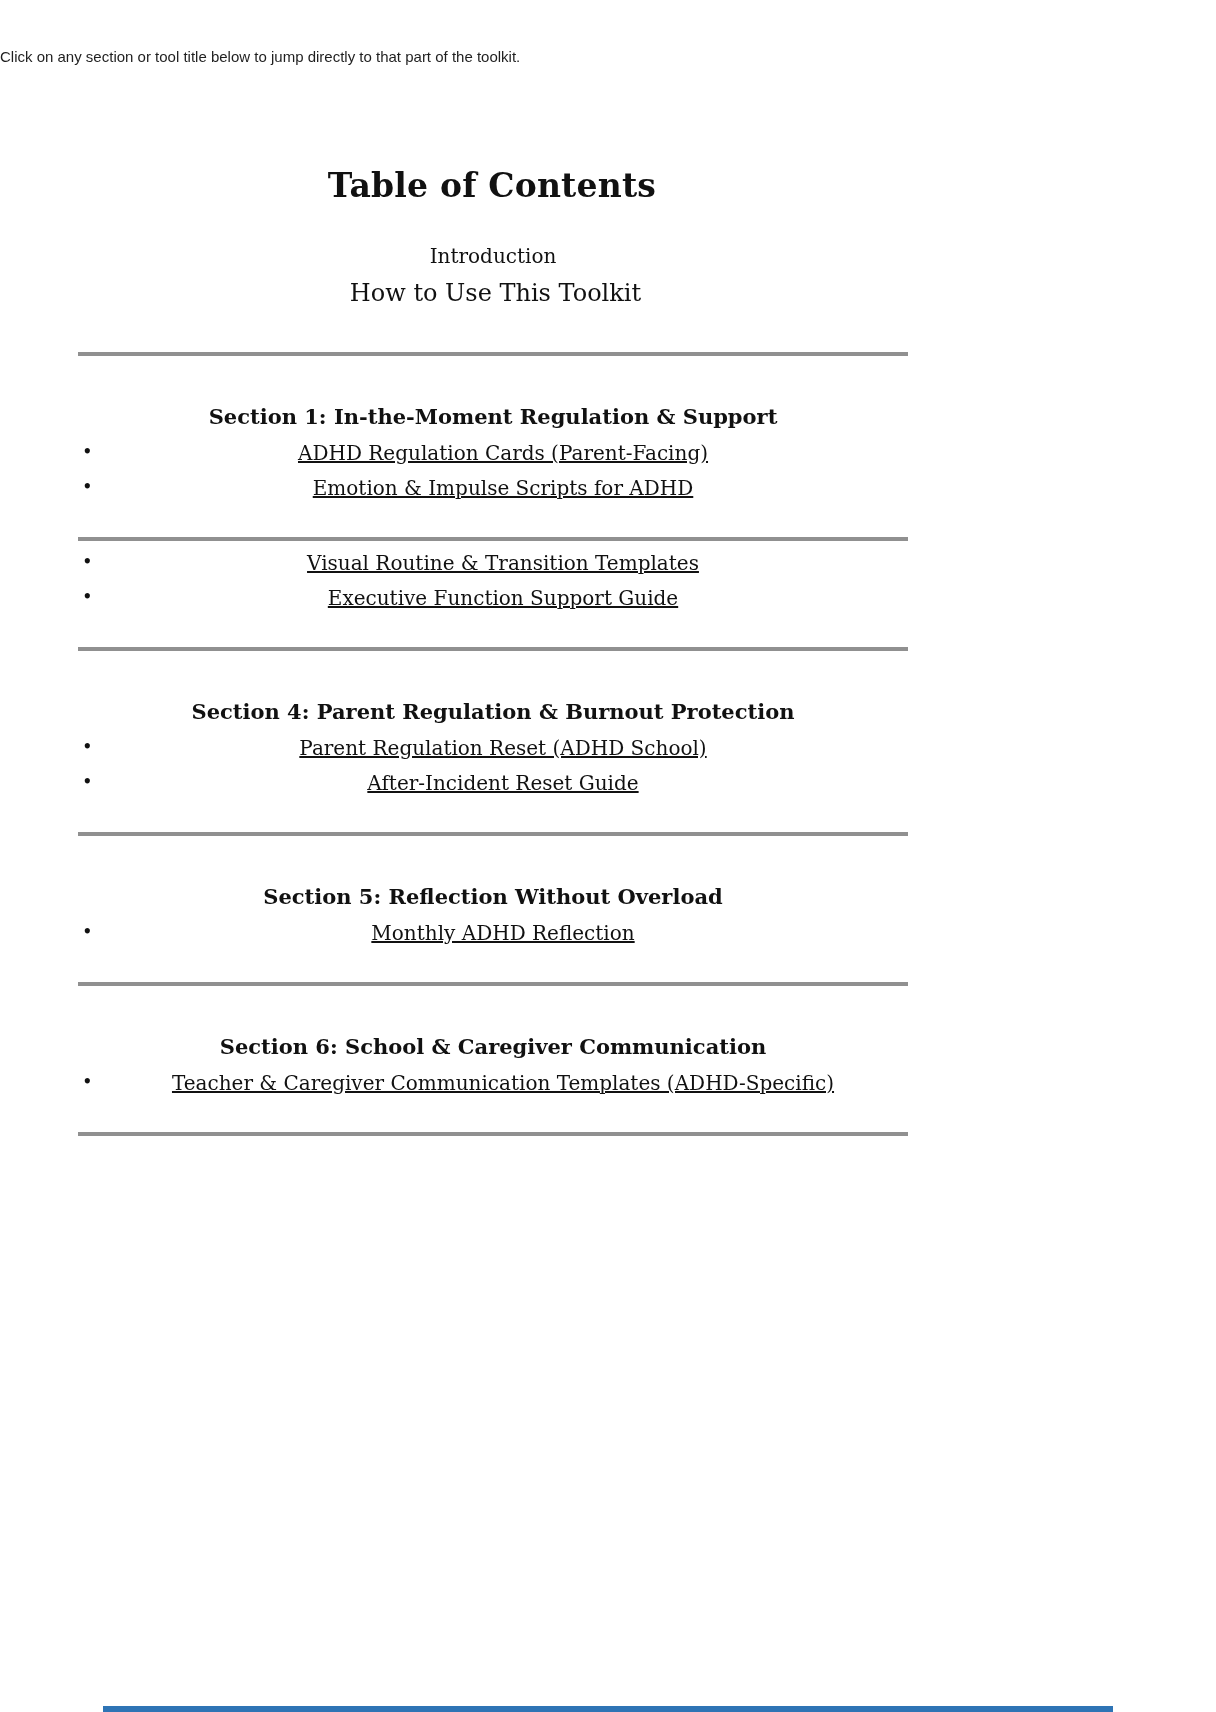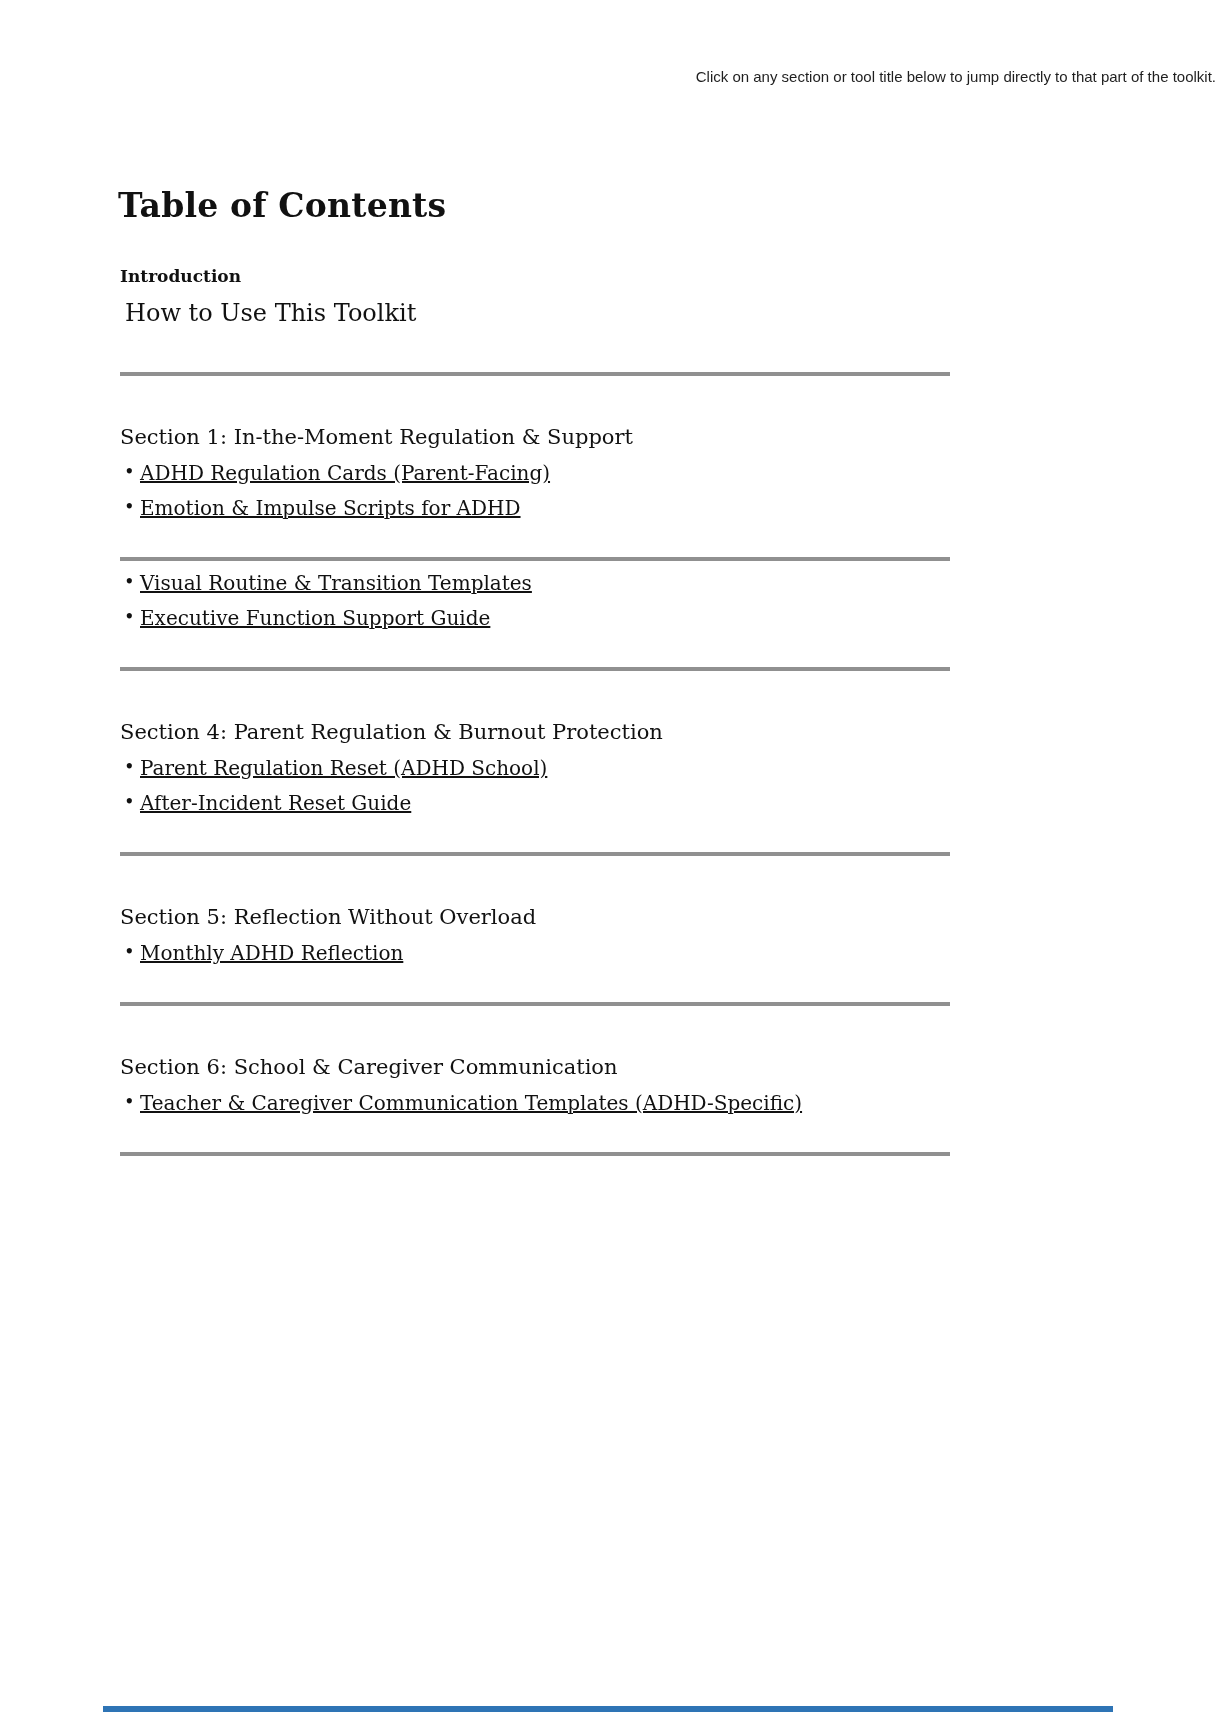"Click on any section or" .note { padding-top: 68px -> 48px; text-align: right -> left }
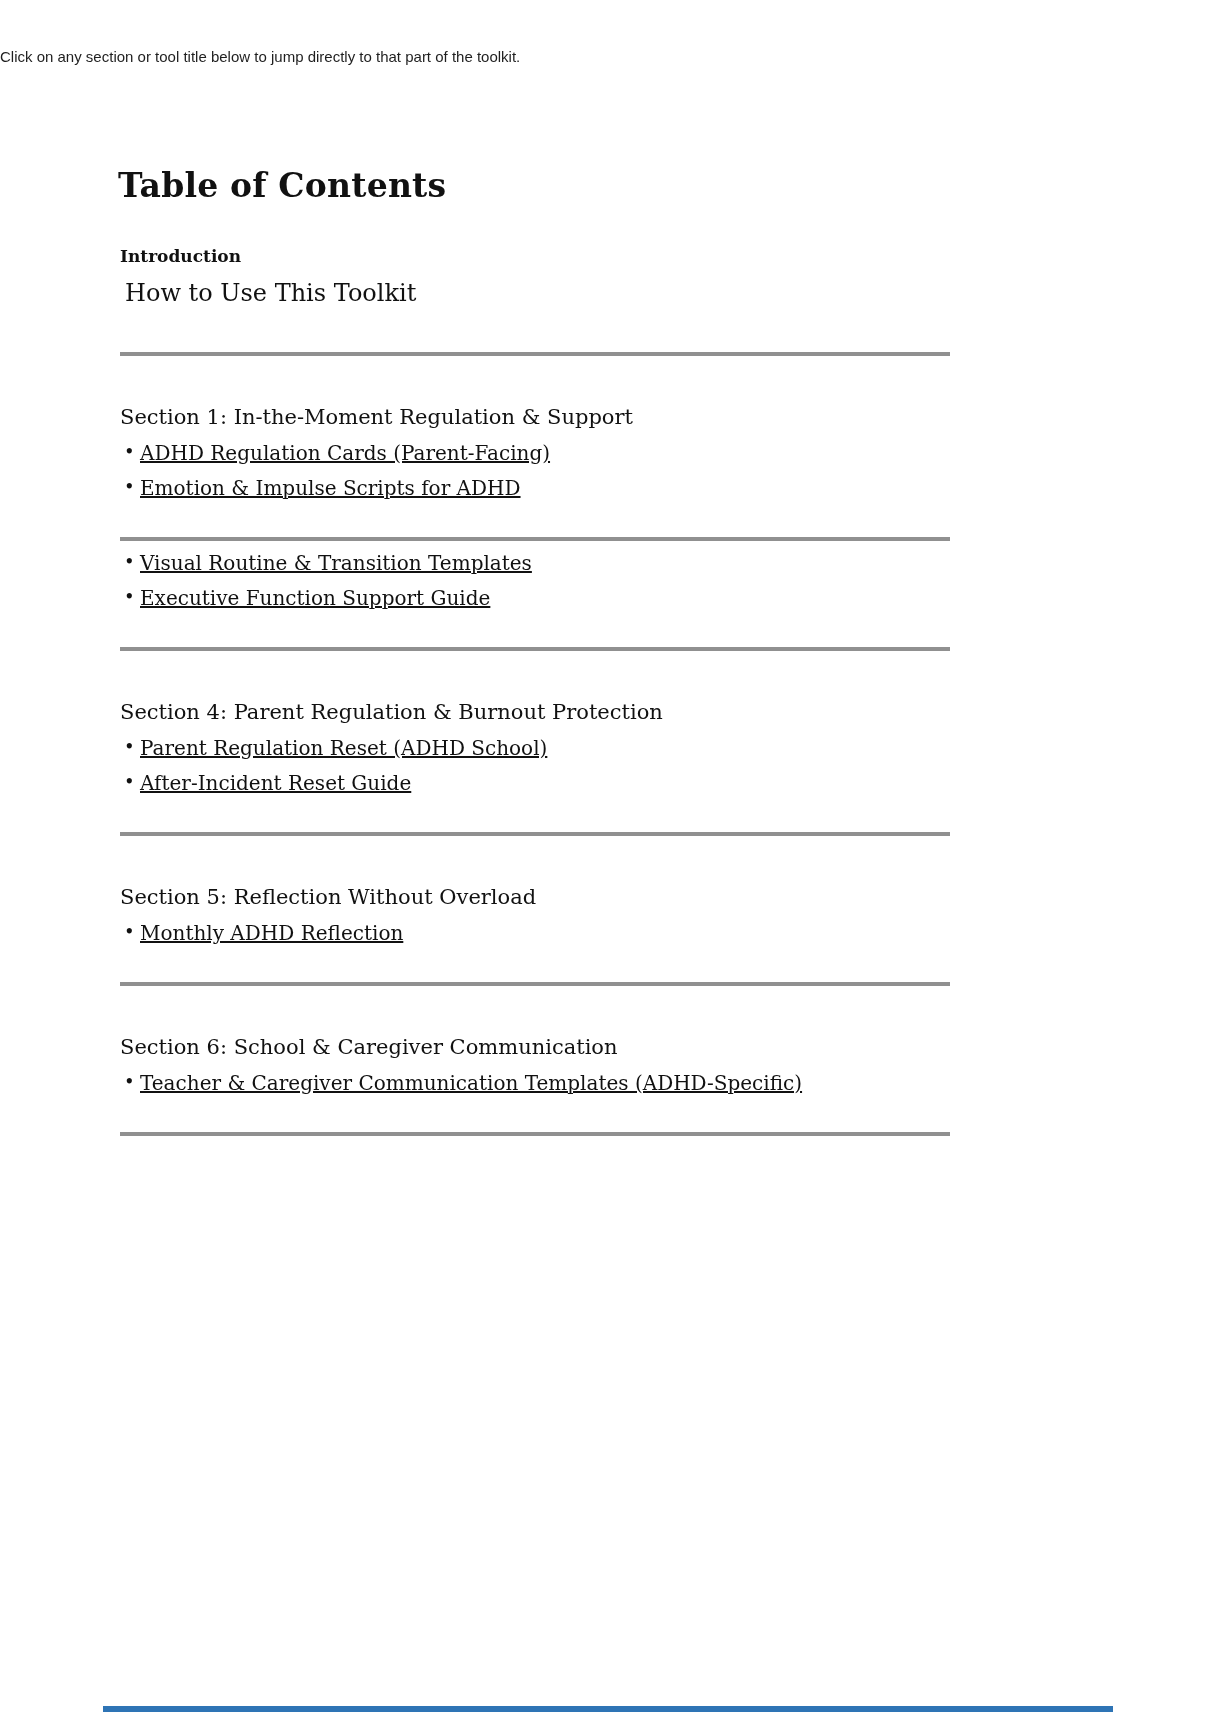"Table of Contents" .content { margin-left: 120px -> 78px; text-align: none -> center }
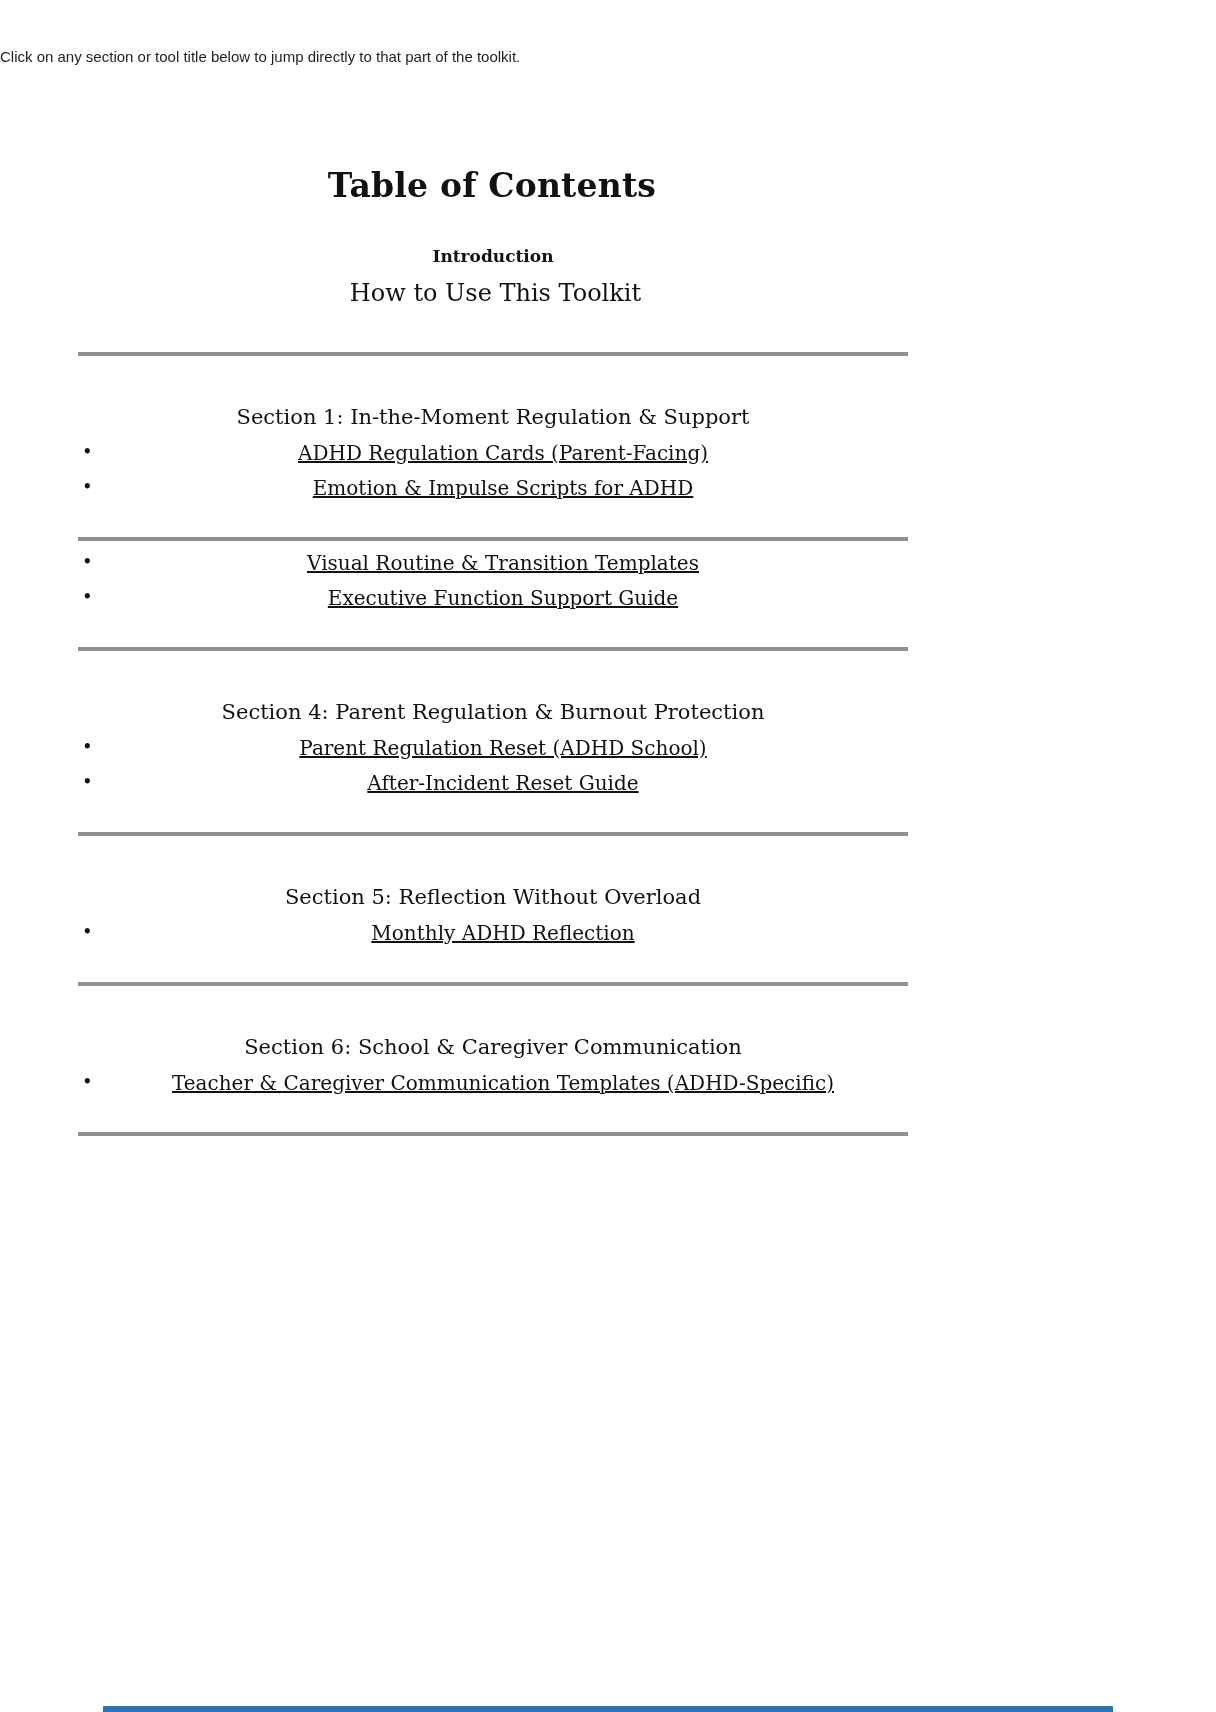"Introduction" .intro-heading { font-size: 17px -> 20px; font-weight: 700 -> 400 }
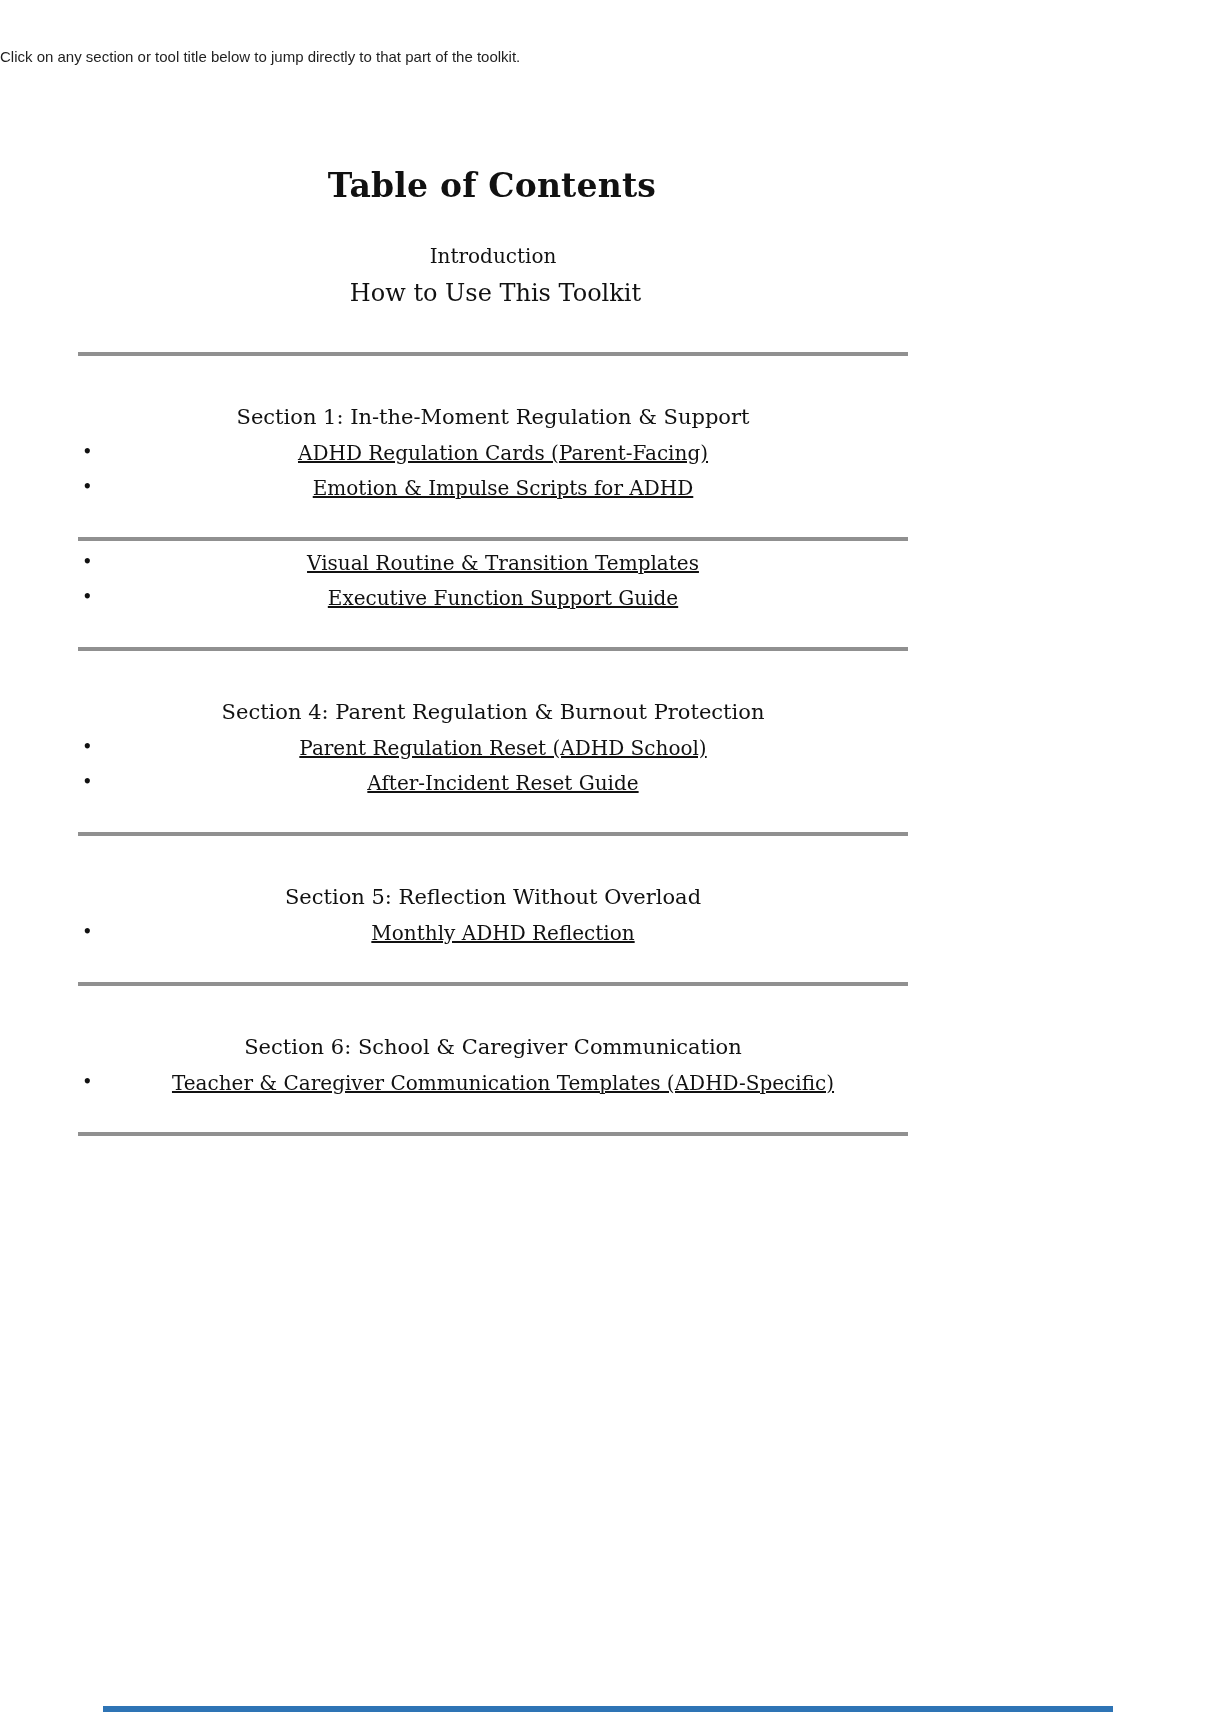"Section 1: In-the-Moment Regulation &" .section-heading { font-weight: 400 -> 700 }
